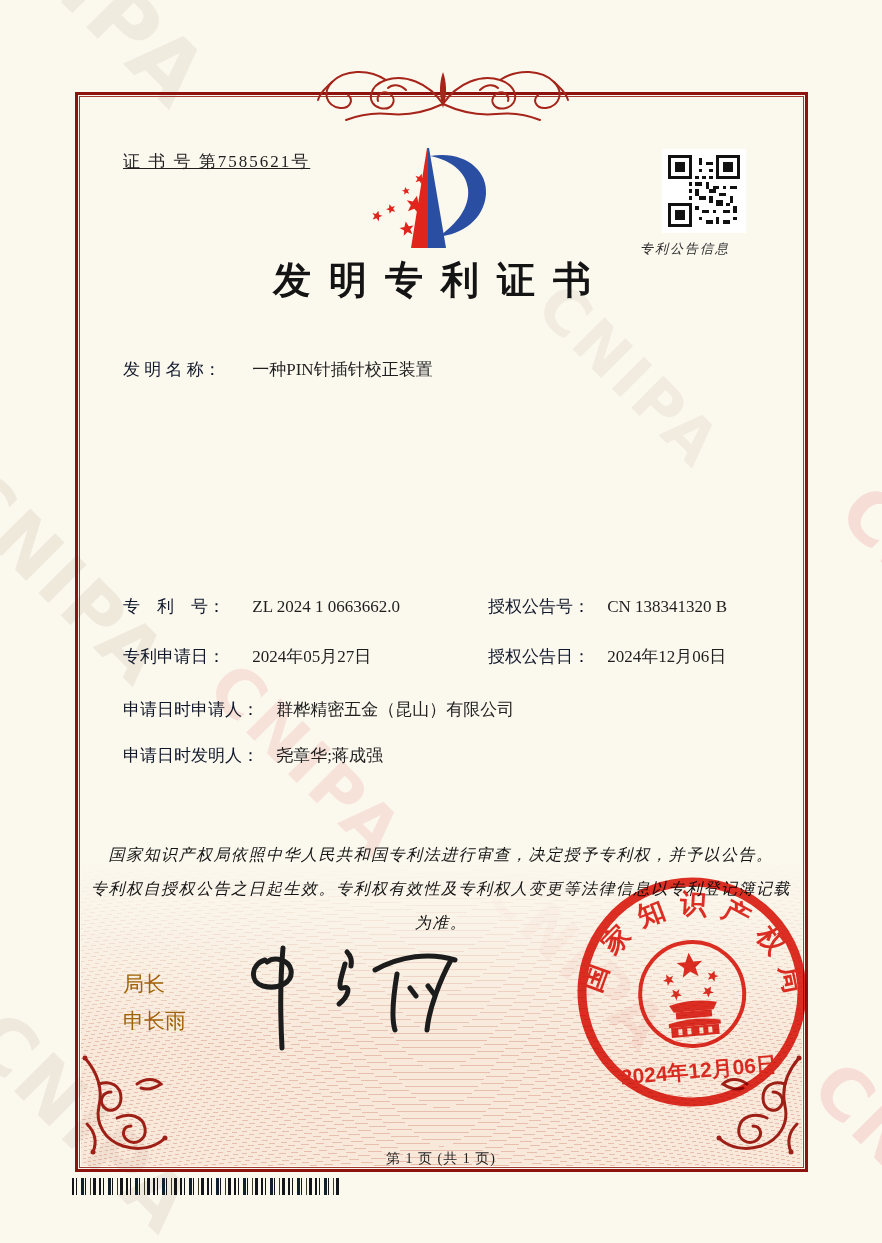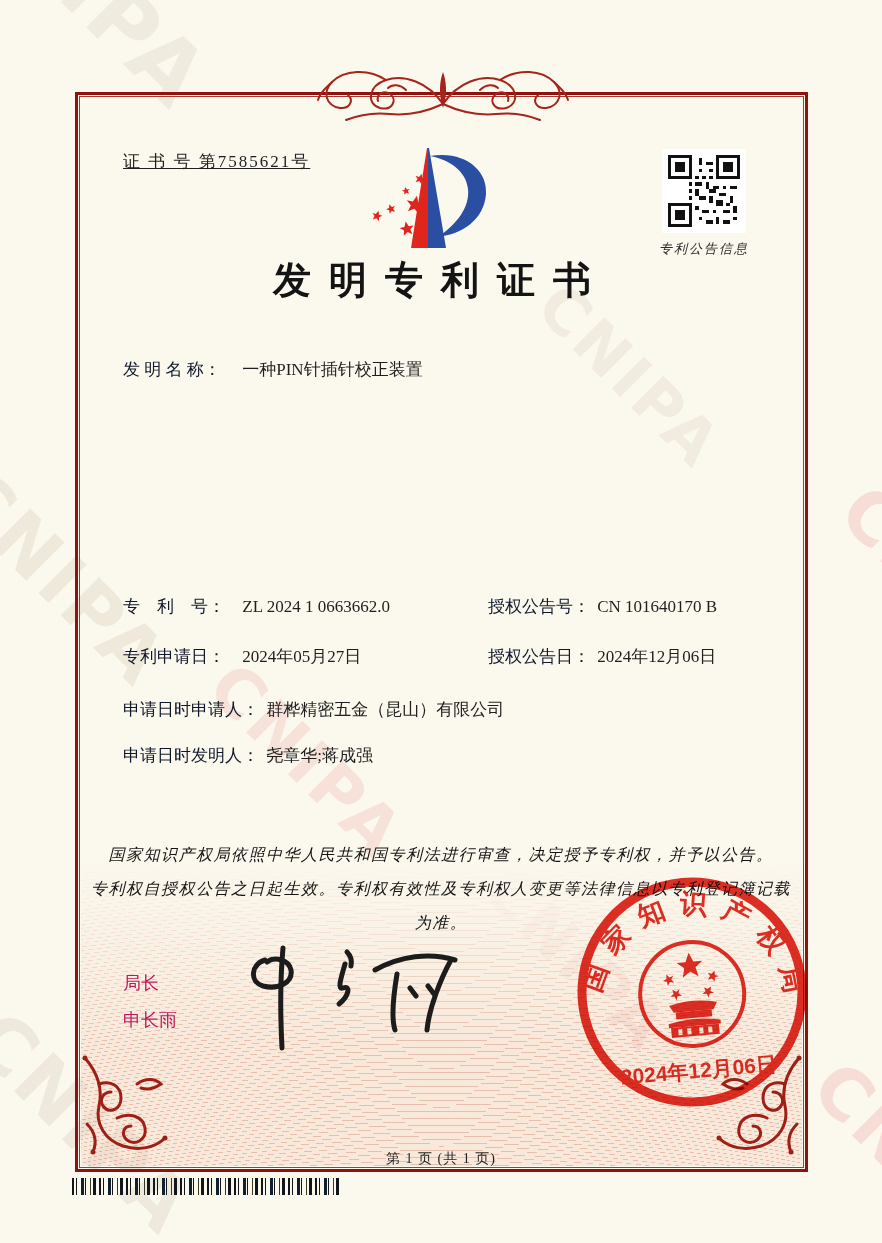"专利公告信息" .qr-caption { text-align: center -> left }
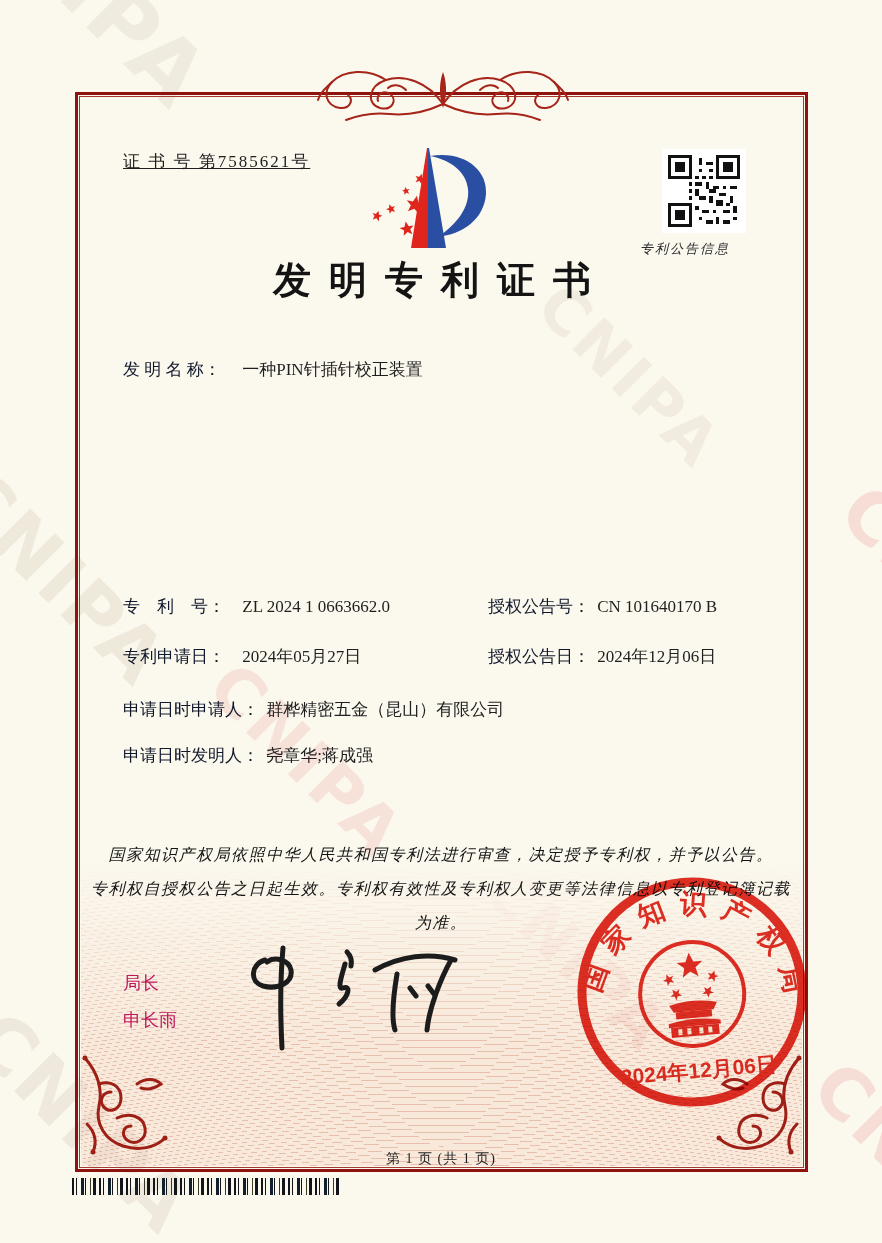"一种PIN针插针校正装置" .fvalue { margin-left: 3px -> 13px }
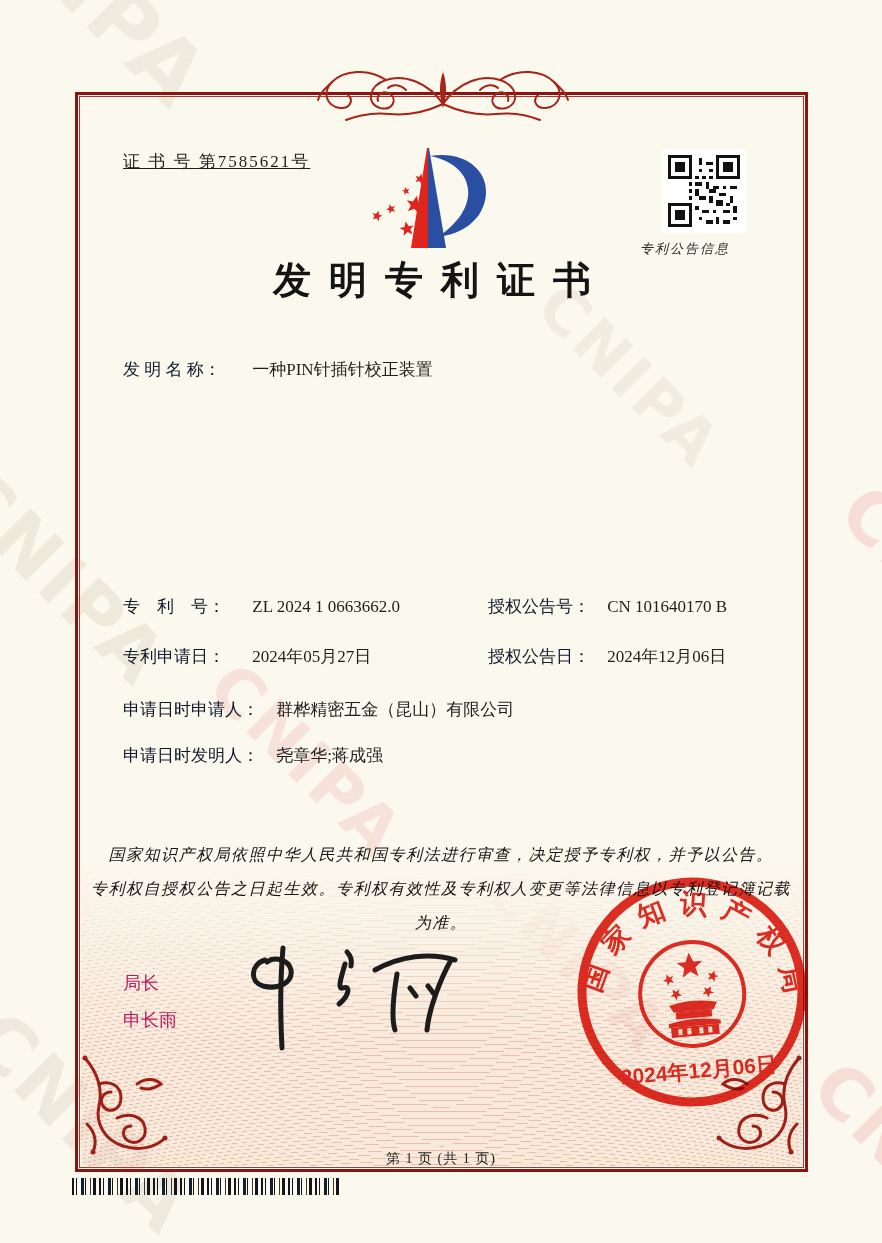"CN 101640170 B" span.fvalue { text: 101640170 -> 138341320 }
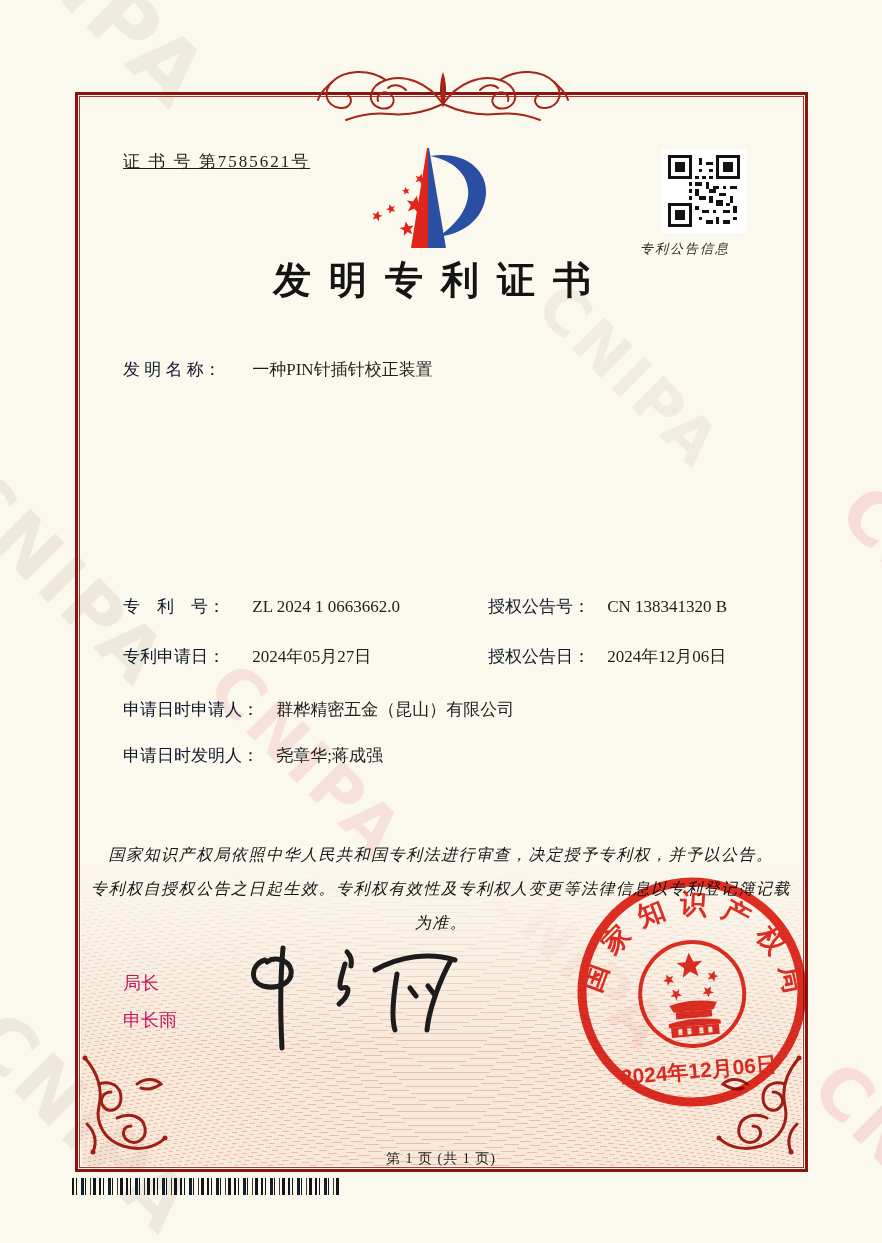"局长" .sig-labels { color: #be185d -> #a16207; font-size: 18px -> 21px }
